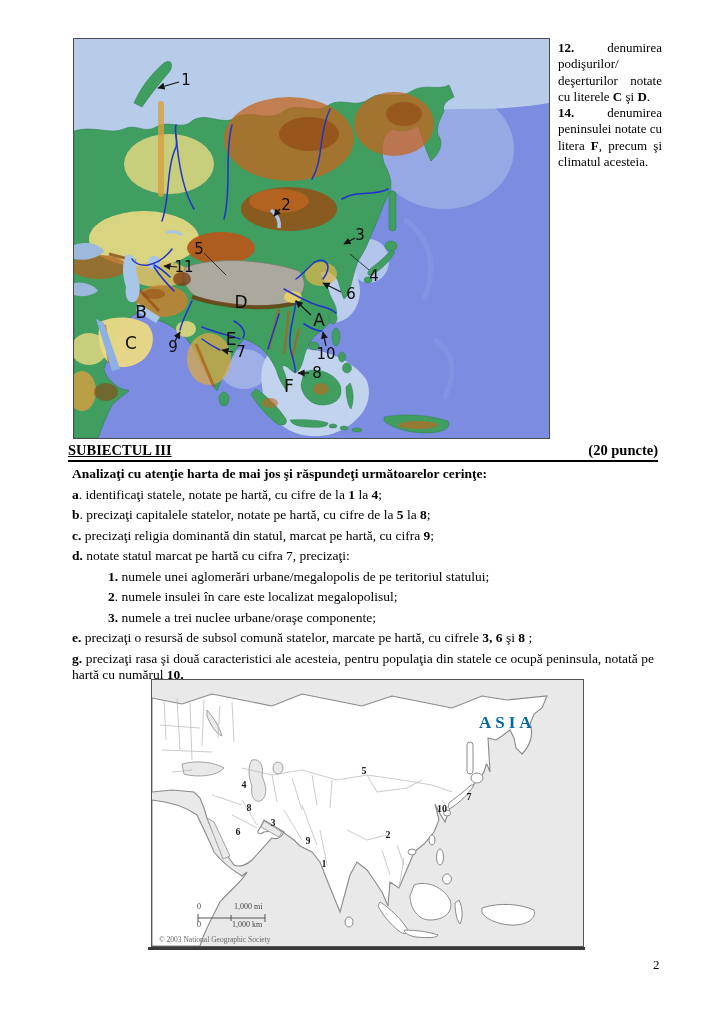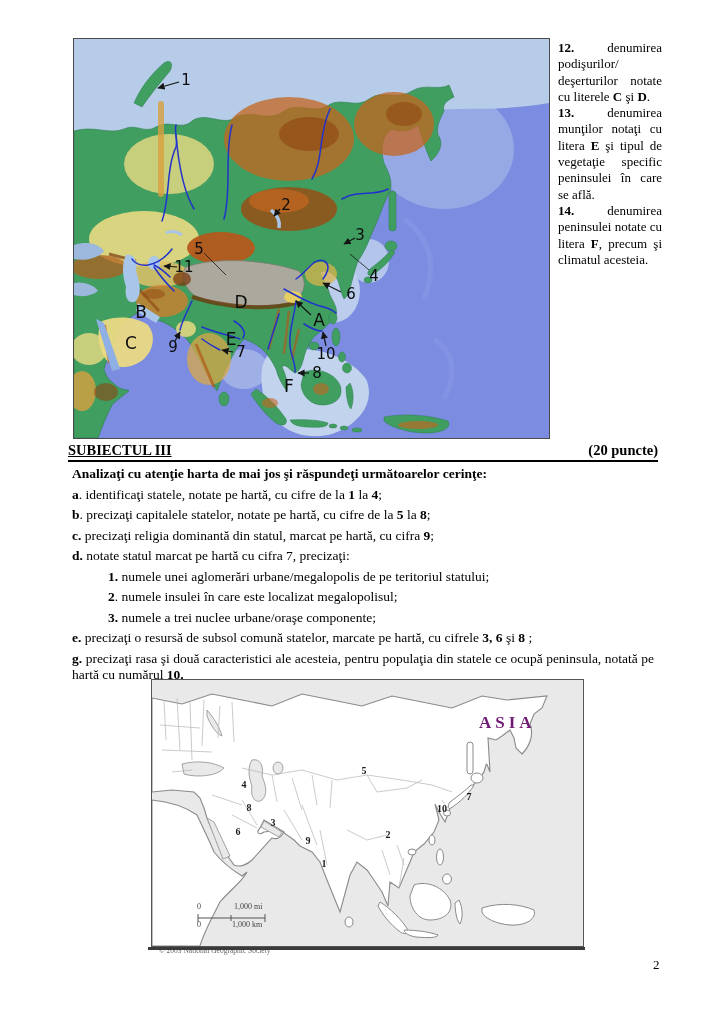"13. denumirea munţilor notaţi cu" p { html: <p><span>13.</span><span> denumirea munţilor notaţi cu litera </span><span>E</span><span> şi tipul de vegetaţie specific peninsulei în care se află.</span></p> -> none }
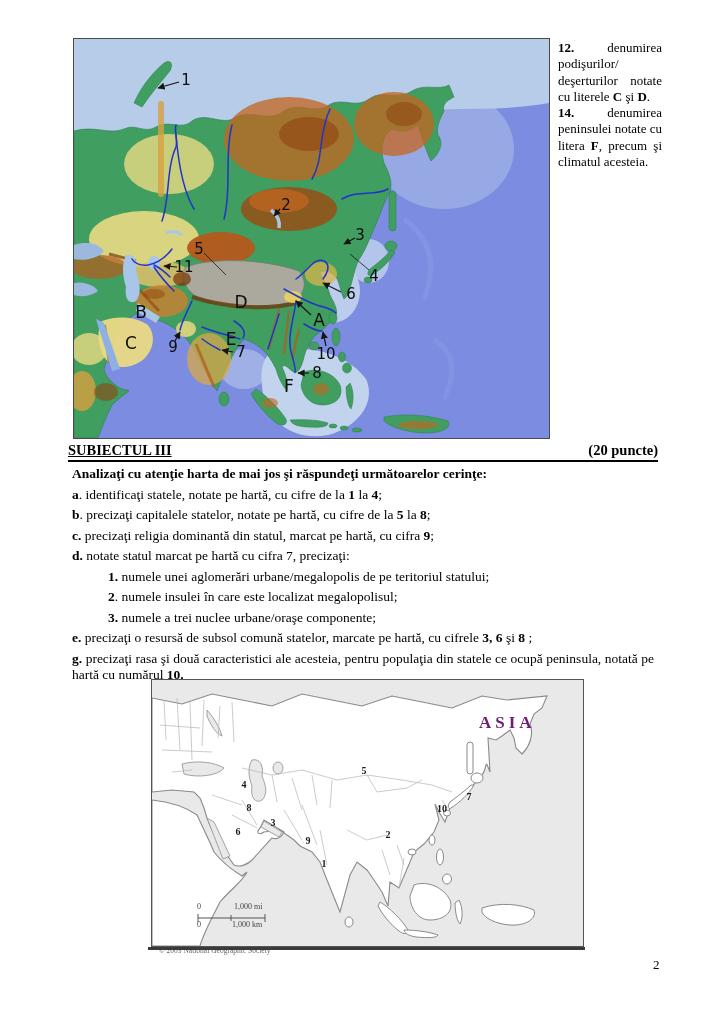"ASIA" .asia-title { color: #701a75 -> #0369a1 }
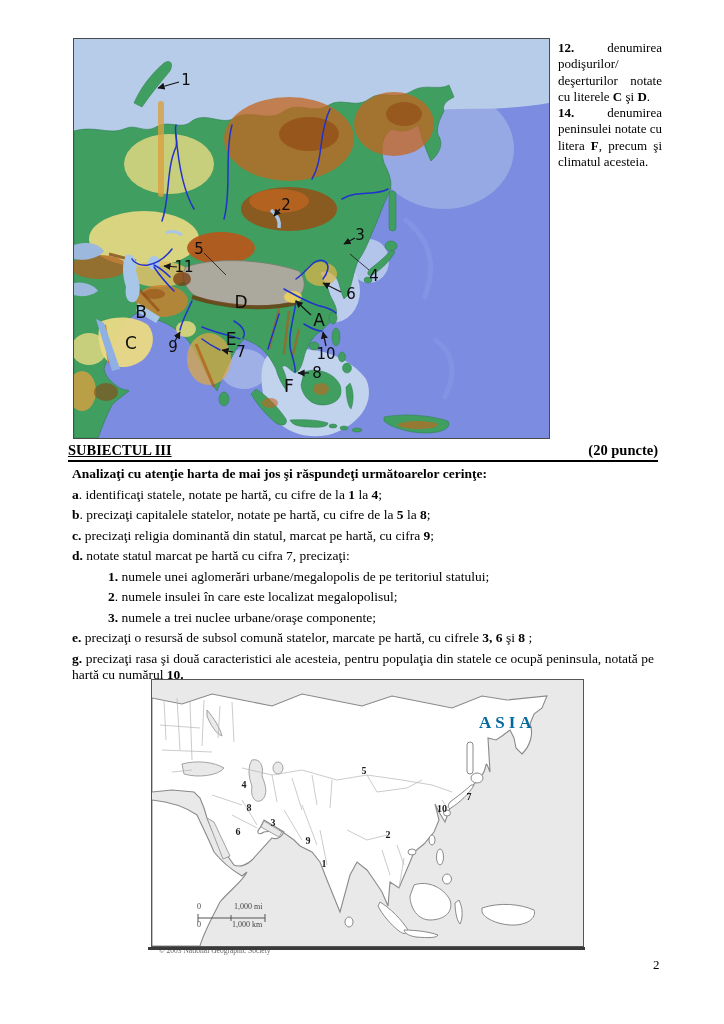"© 2003 National Geographic Society" .copyright { top: 266px -> 255px }
